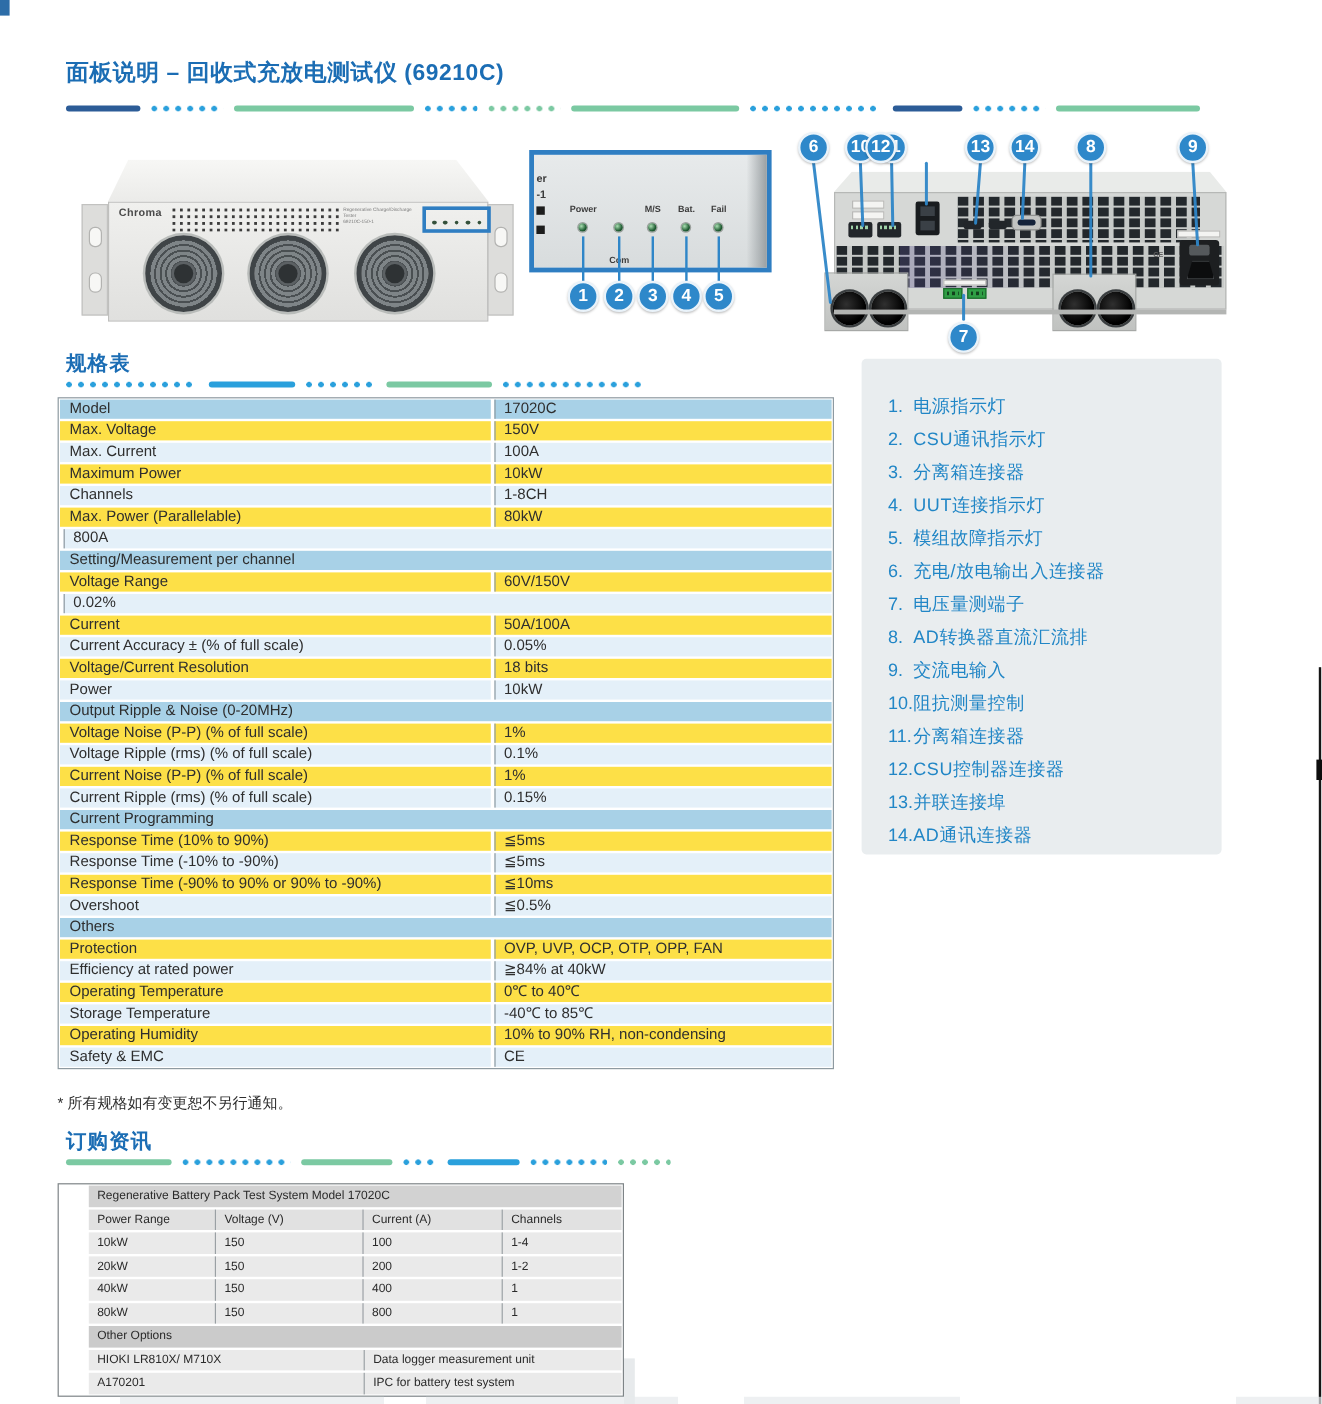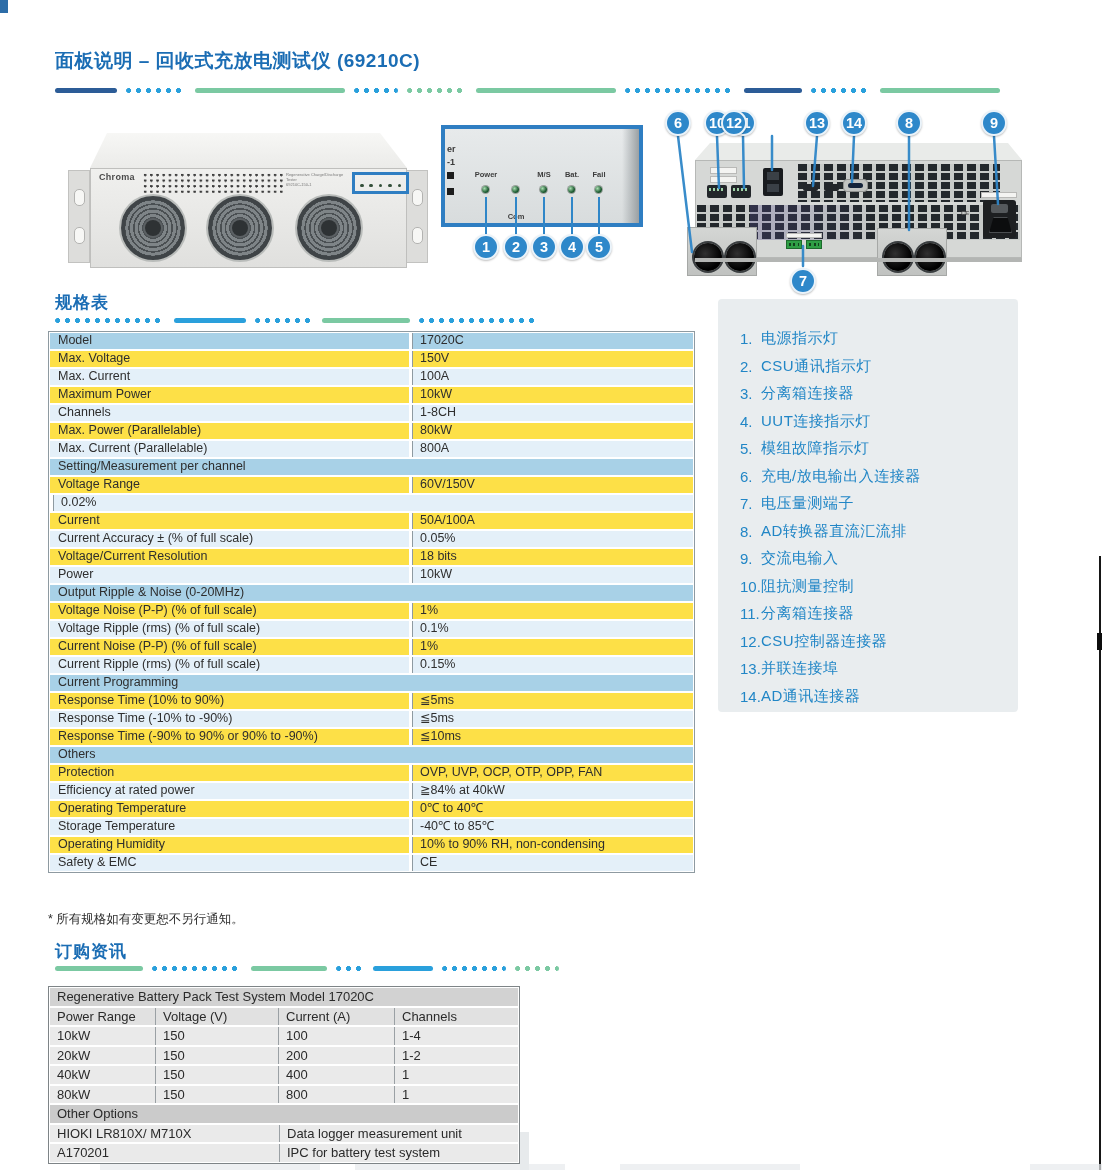"Max. Current (Parallelable)" div.c-label { html: <div>Max. Current (Parallelable)</div> -> none }
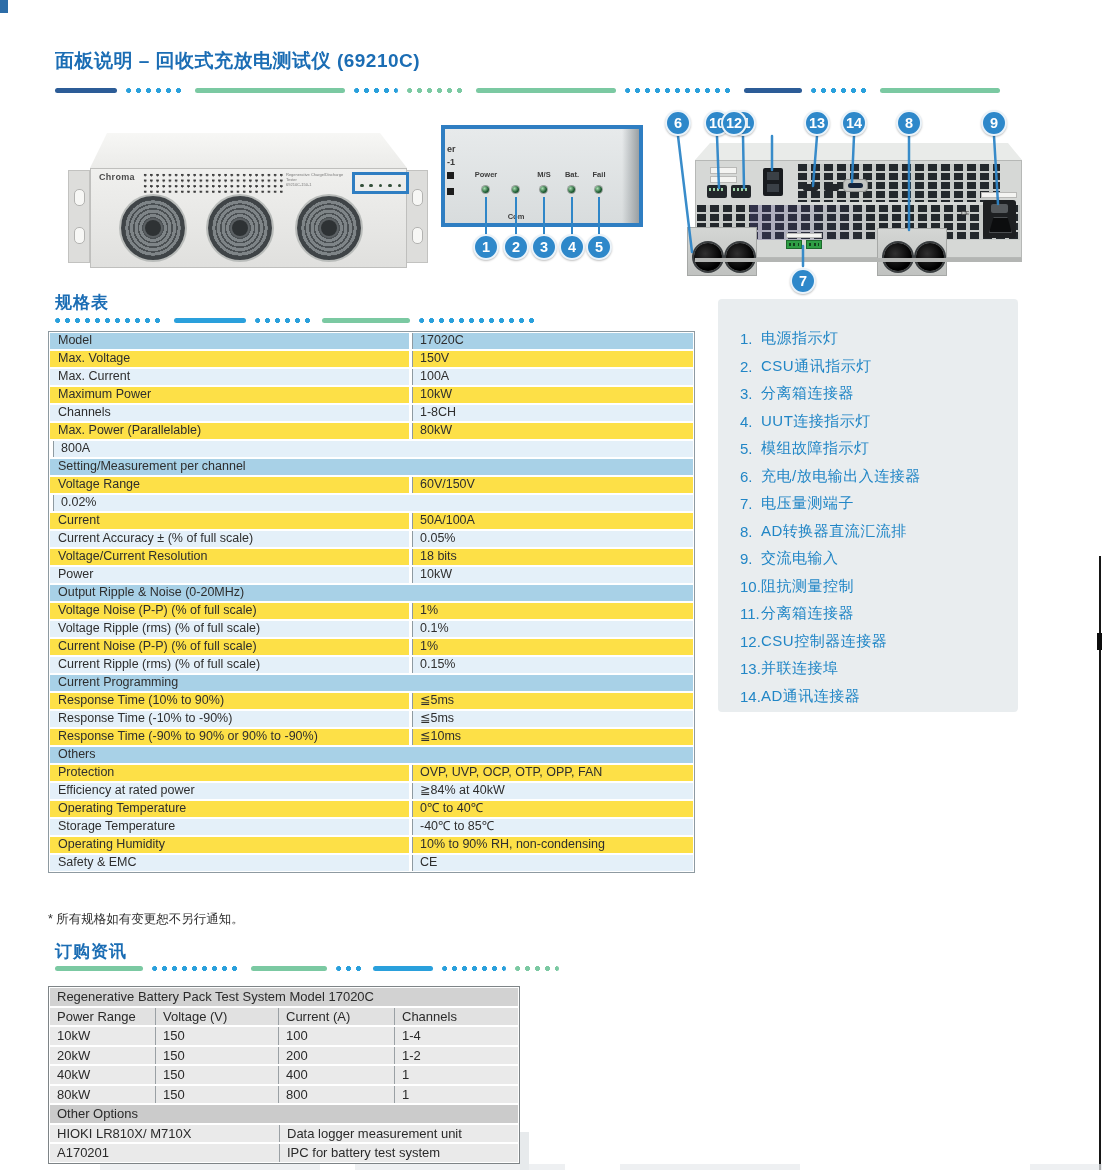"Overshoot" div.spec-row { html: none -> <div> <div>Overshoot</div> <div>≦0.5%</div> </div> }
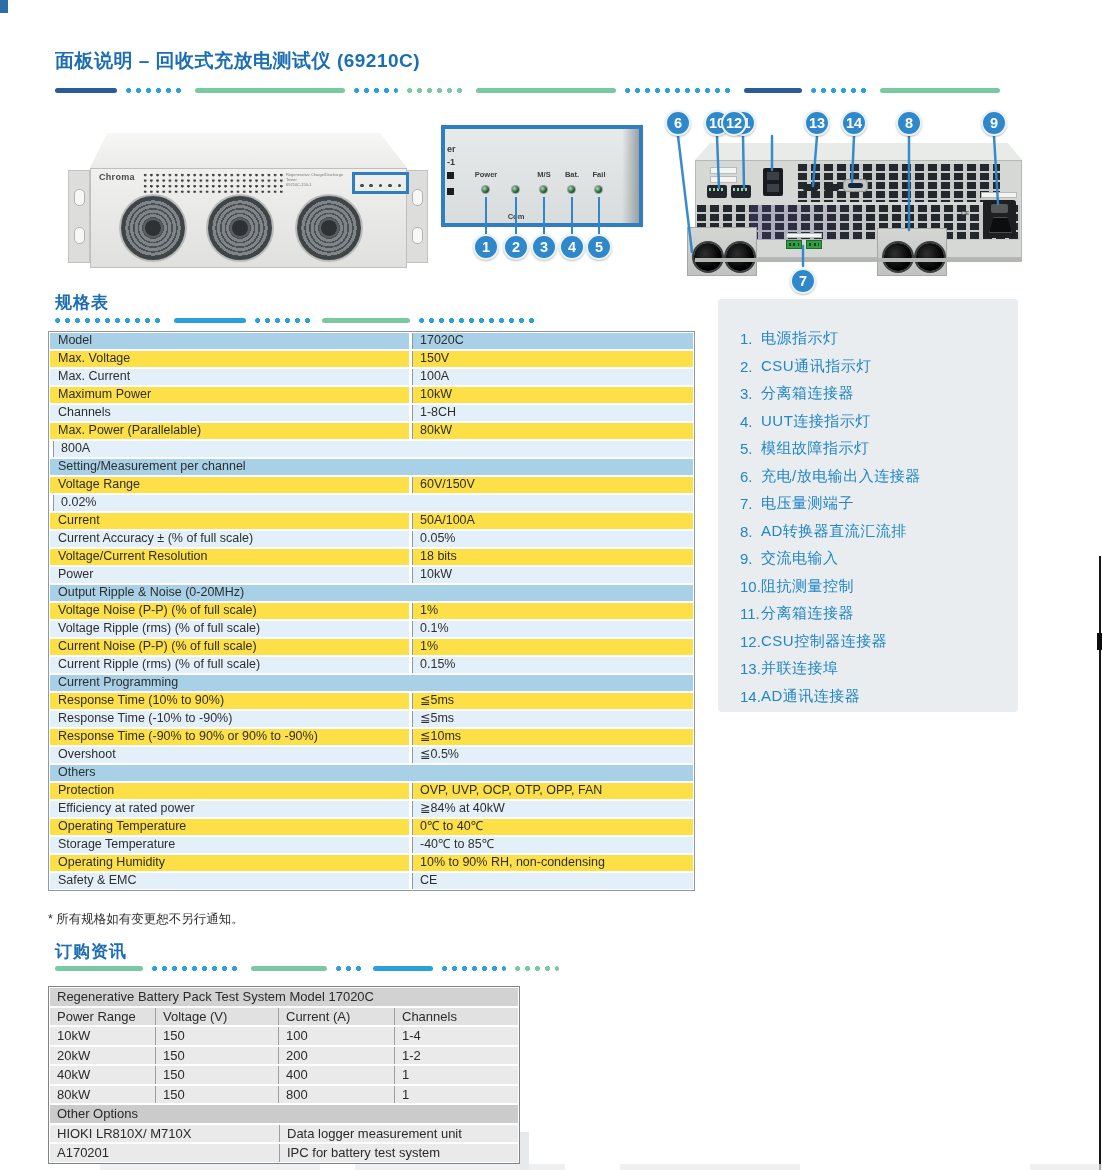"Regenerative Battery Pack Test System" .ord-row { font-size: 13px -> 10px; padding-left: none -> 24px }
